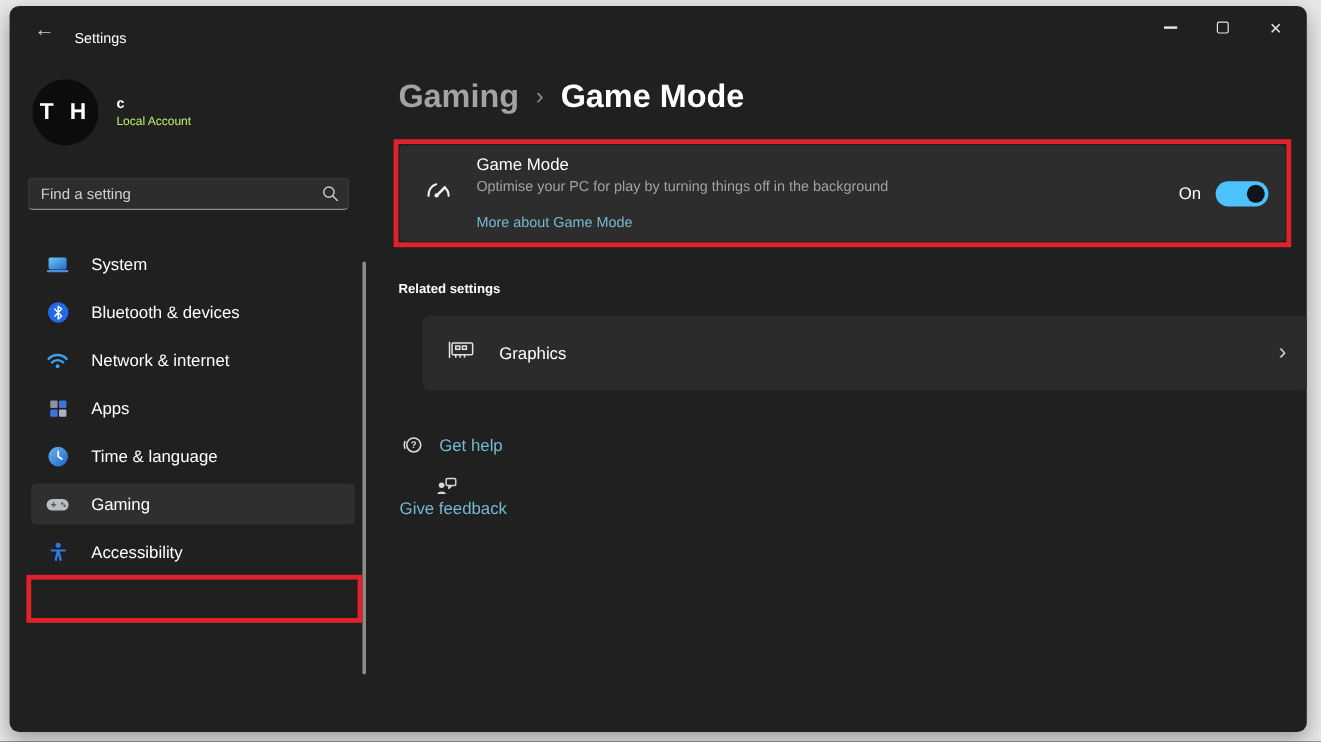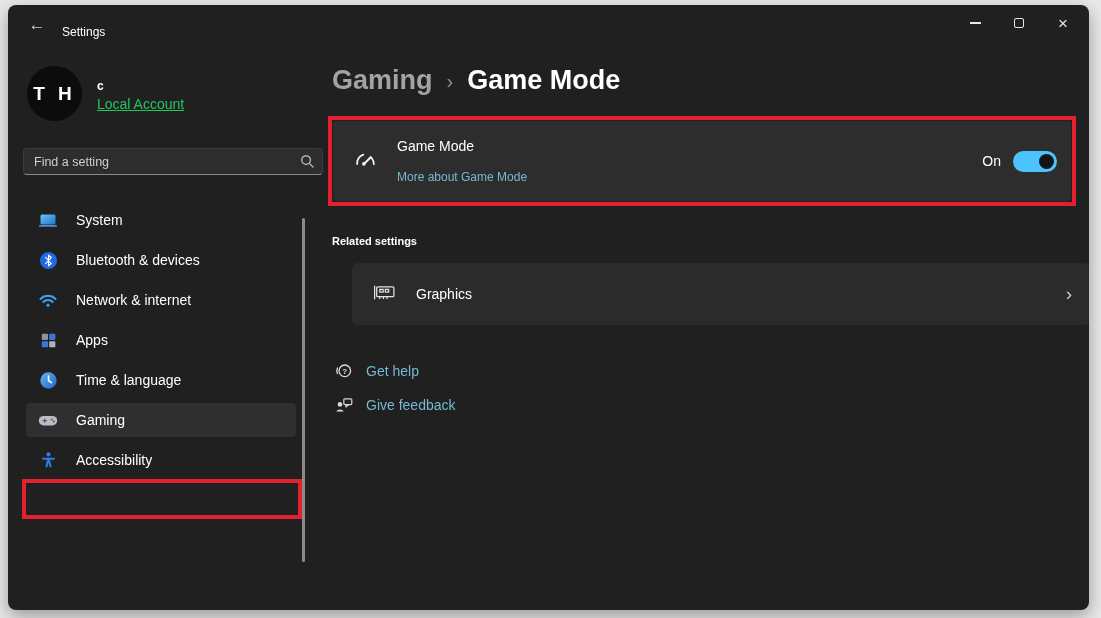"Local Account" .acct-type { color: #22c55e -> #bef264; font-size: 14px -> 10px; text-decoration: underline -> none }
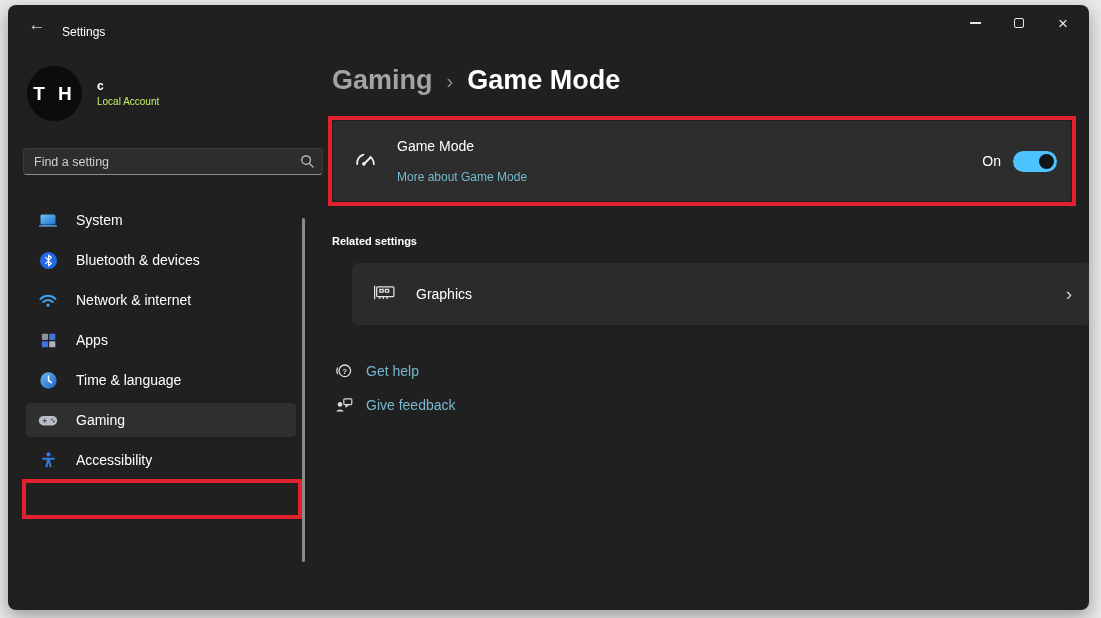"Find a setting" .searchbox { width: 300px -> 268px }
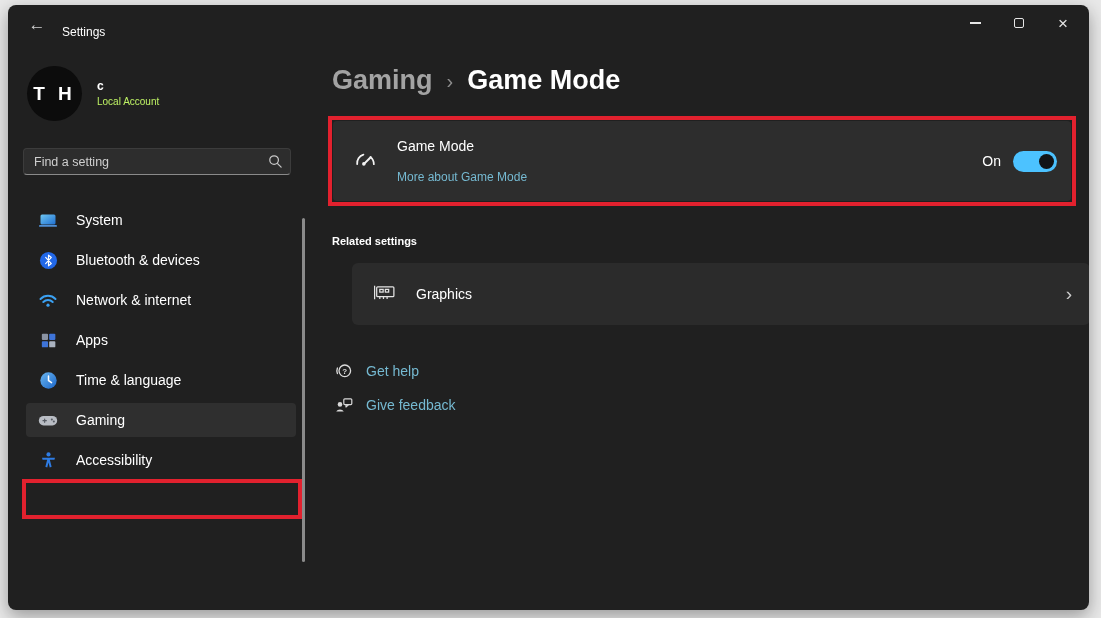"Optimise your PC for play" div.gm-desc { html: none -> <div>Optimise your PC for play by turning things off in the background</div> }
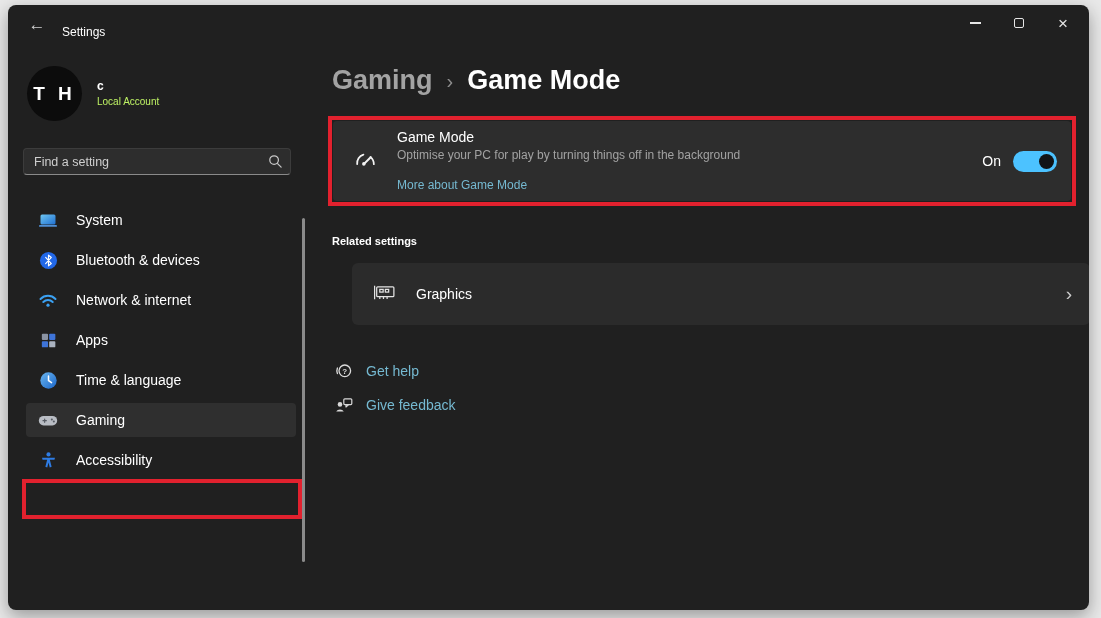"Give feedback" .row-feedback { flex-direction: none -> column }
